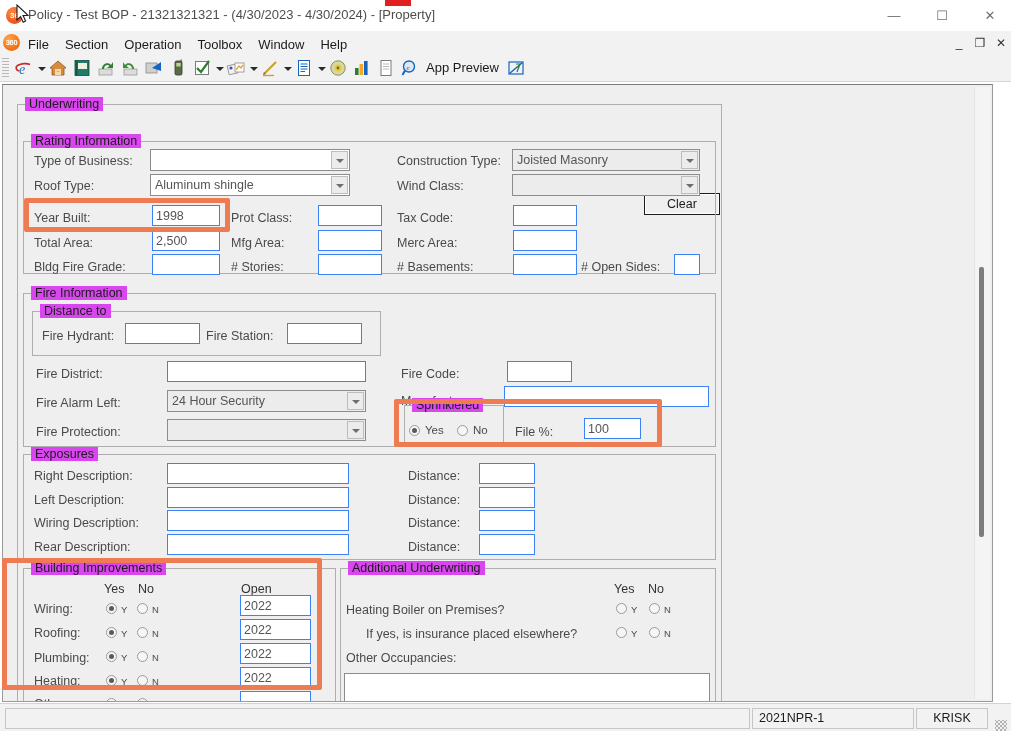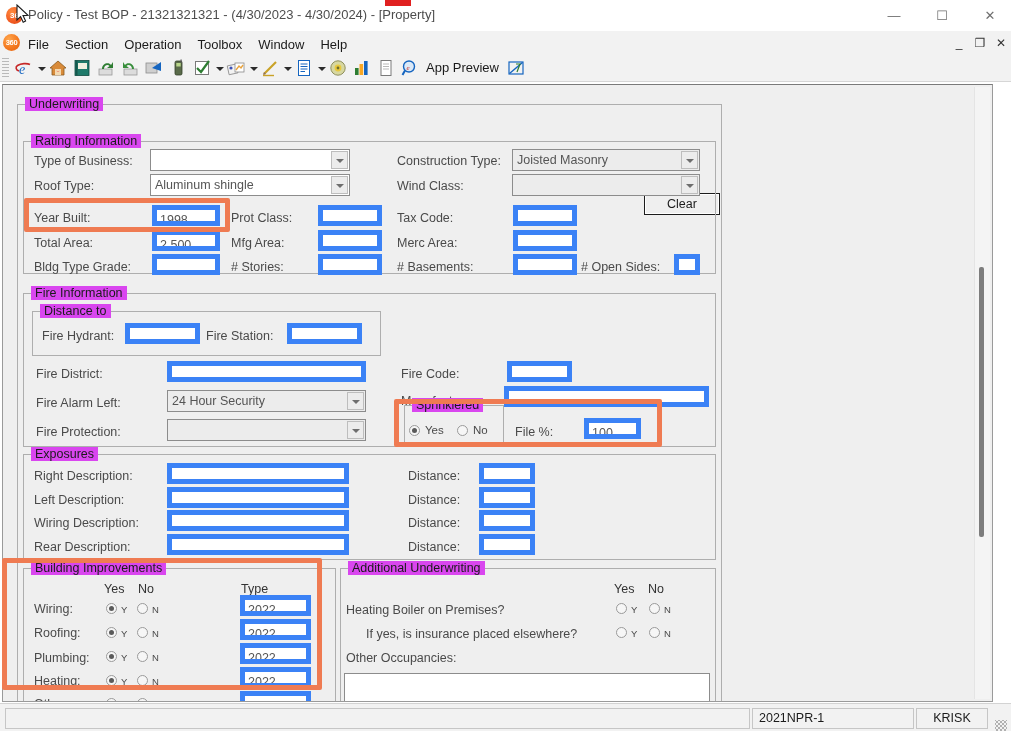"1998" .fld { border: 5px solid #3b82f6 -> 1px solid #3b82f6 }
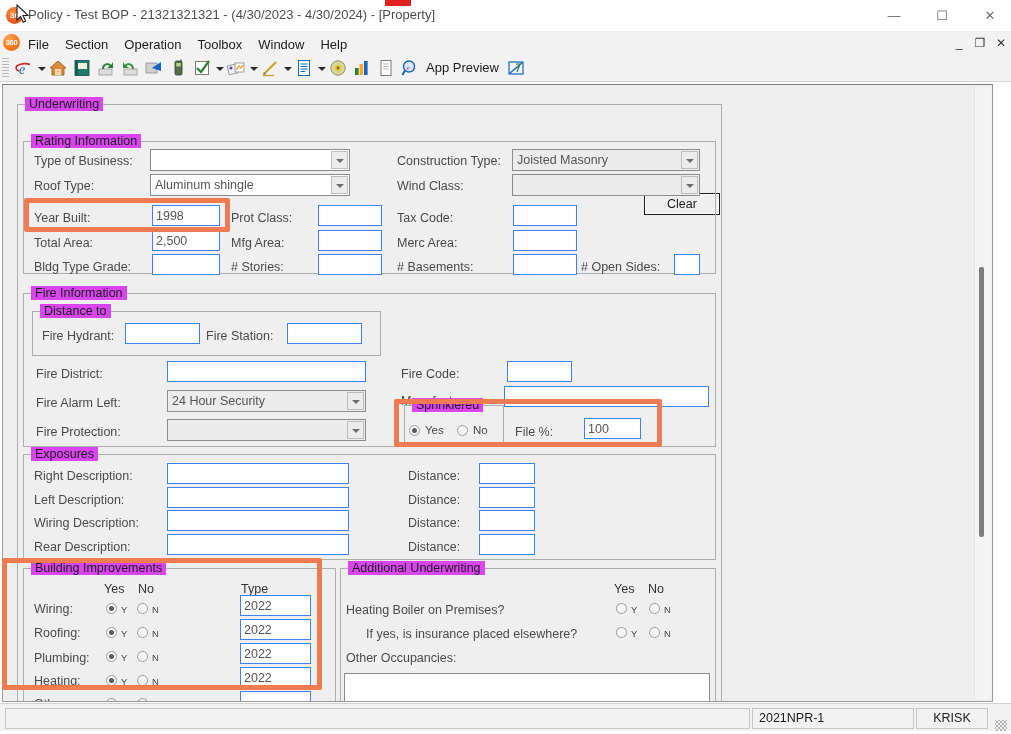"Bldg Type Grade:" div.lbl { text: Type -> Fire }
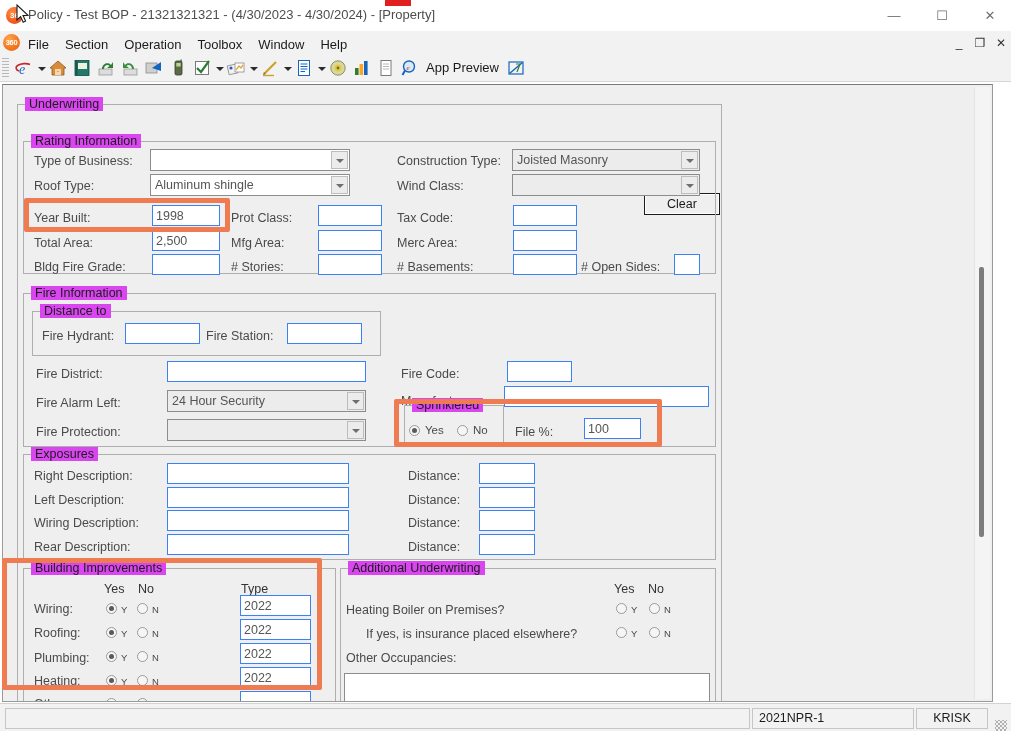"Type" div.lbl { text: Type -> Open }
